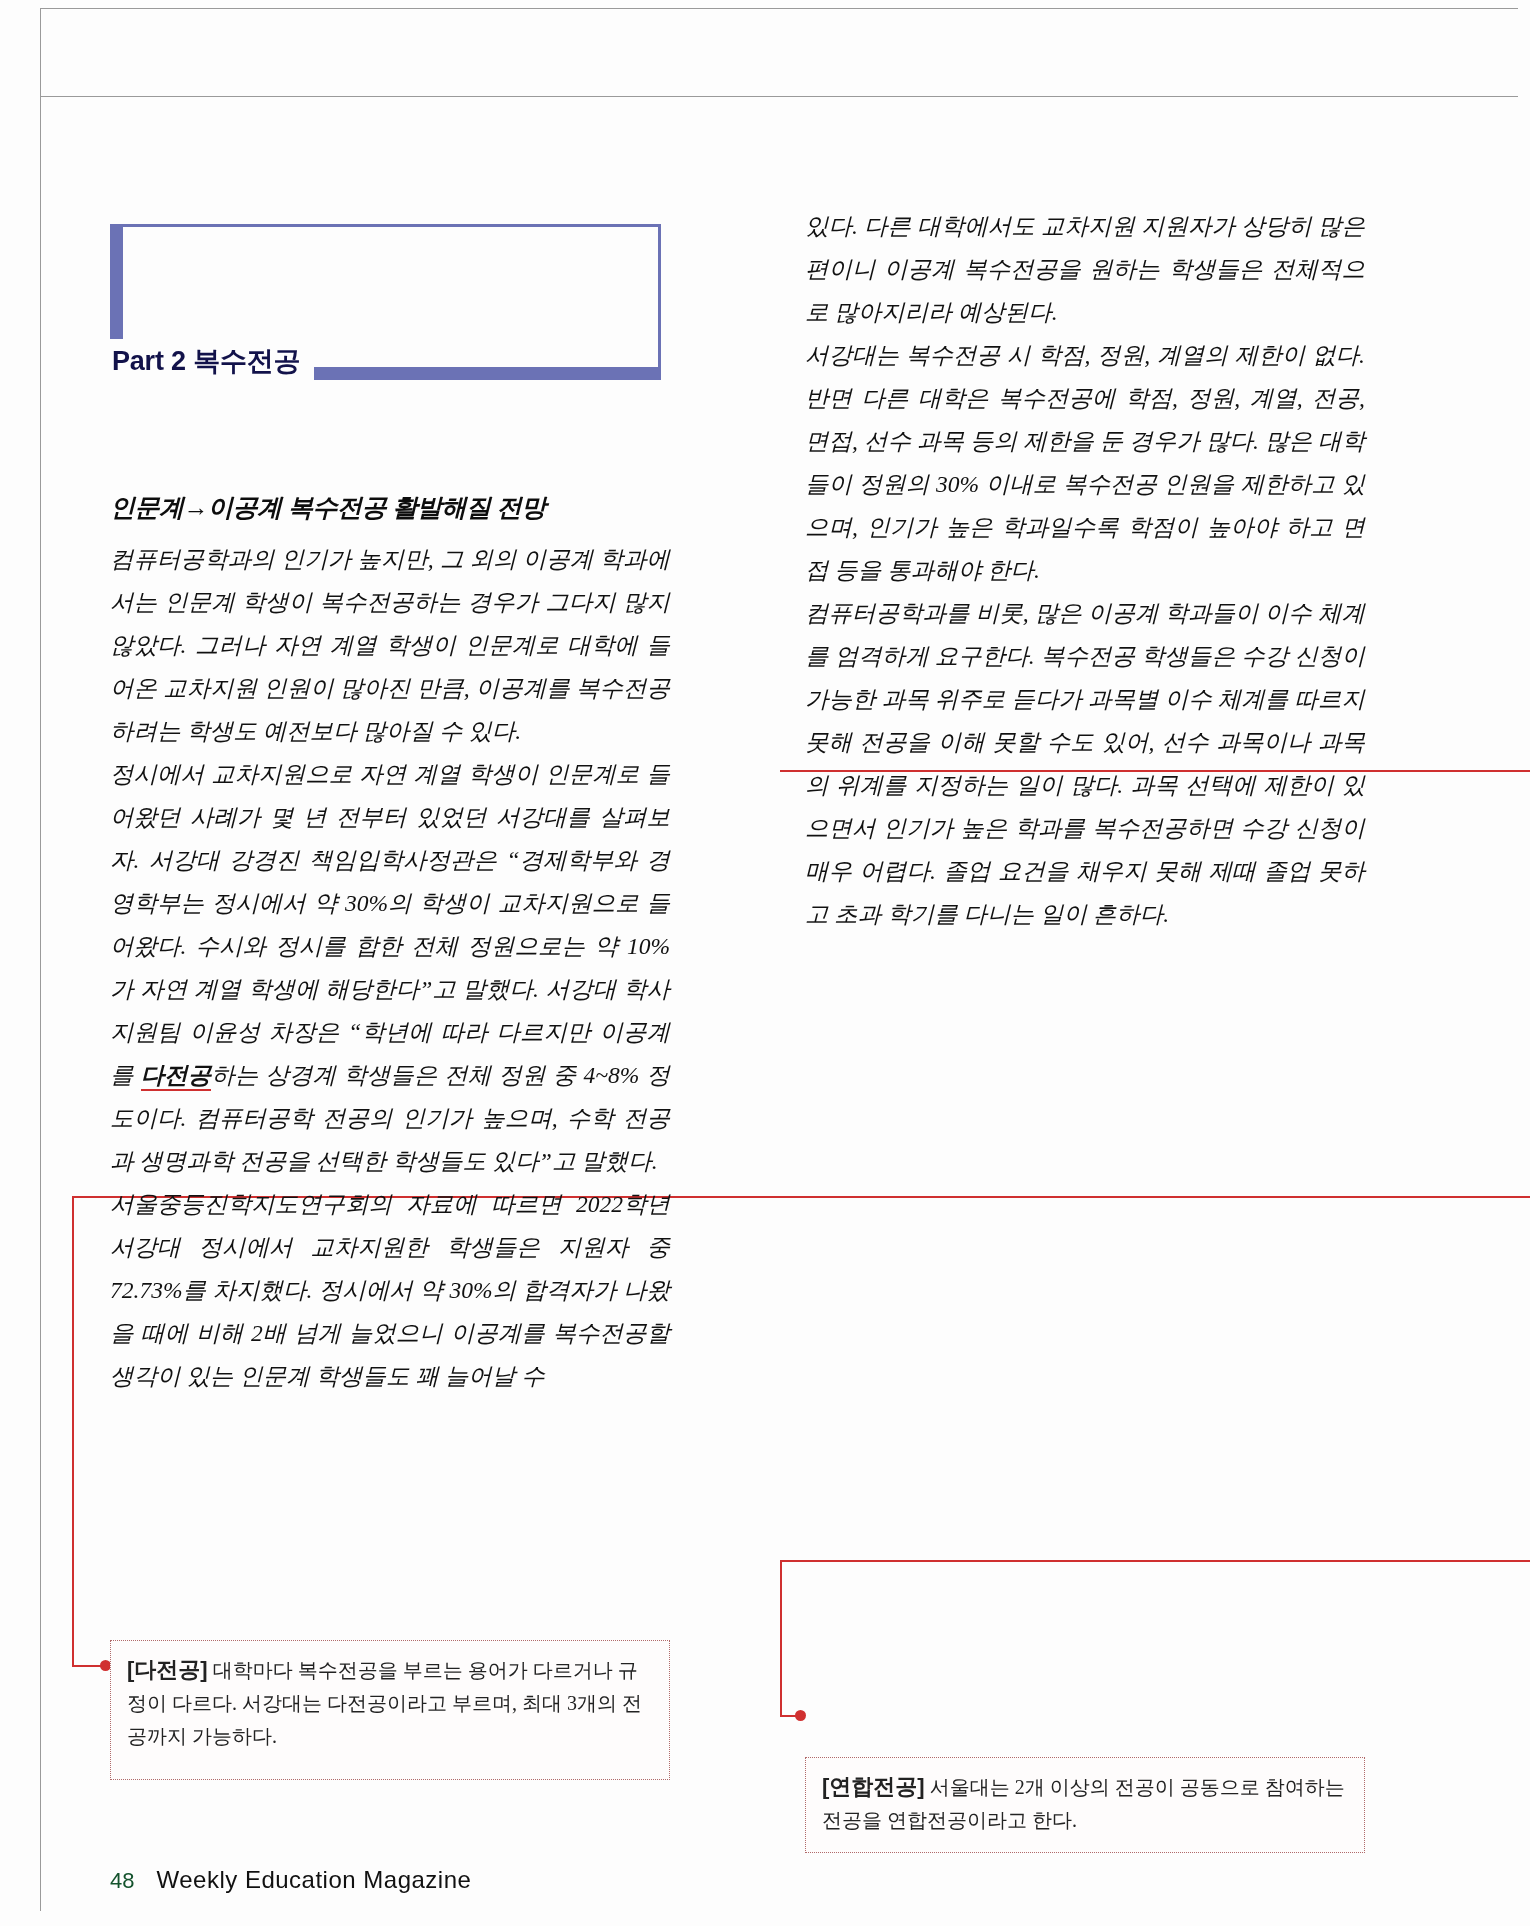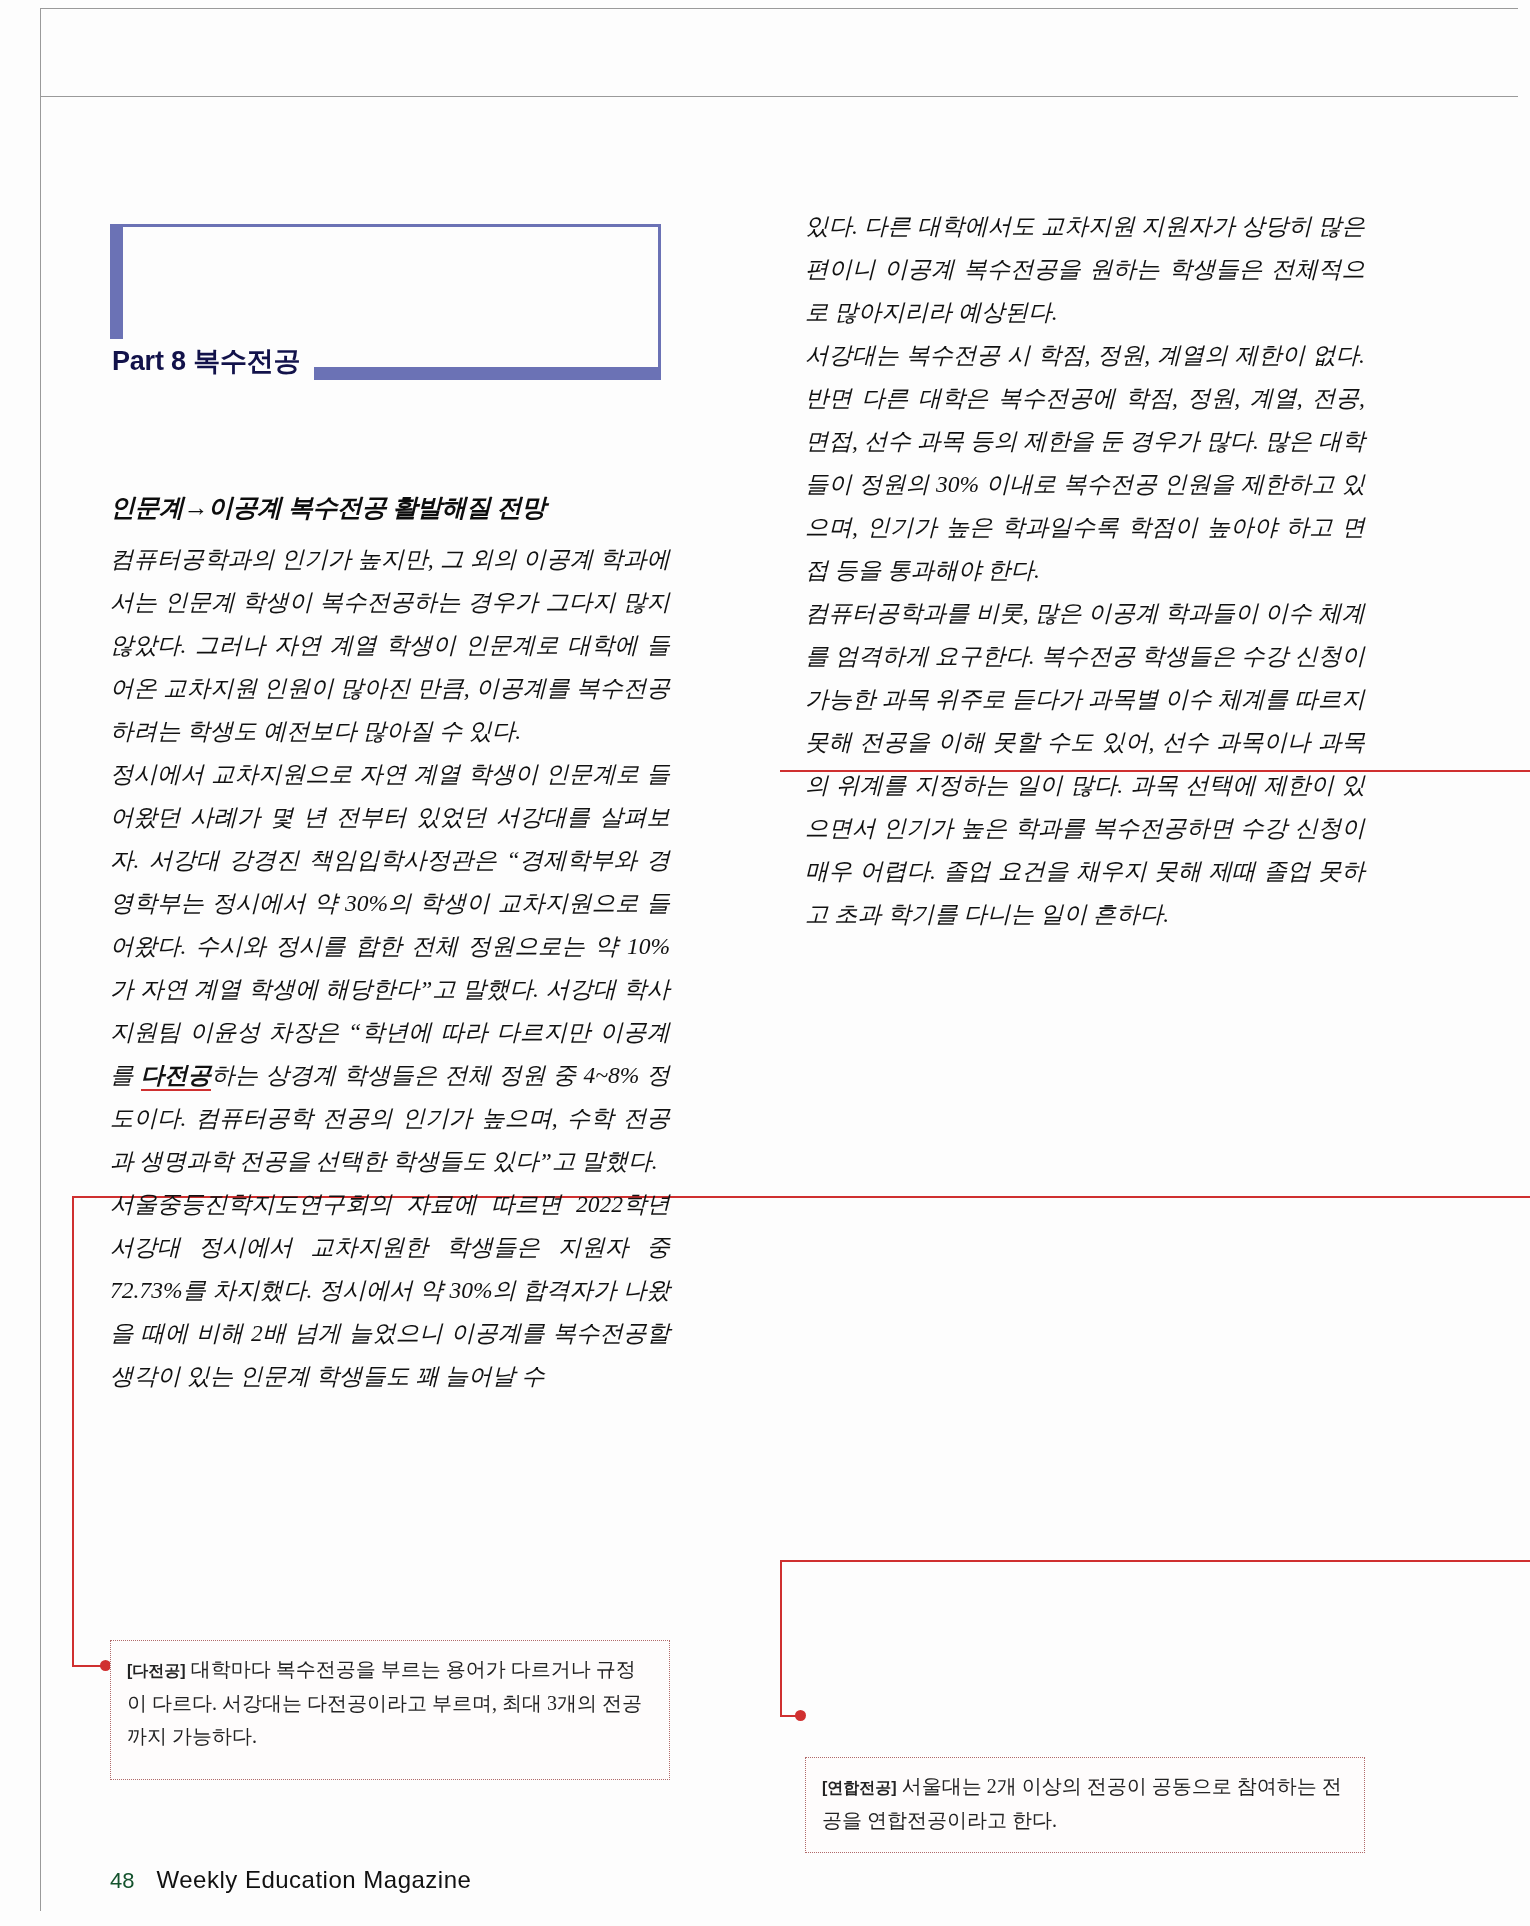"Part 8 복수전공" div.part-label { text: 8 -> 2 }
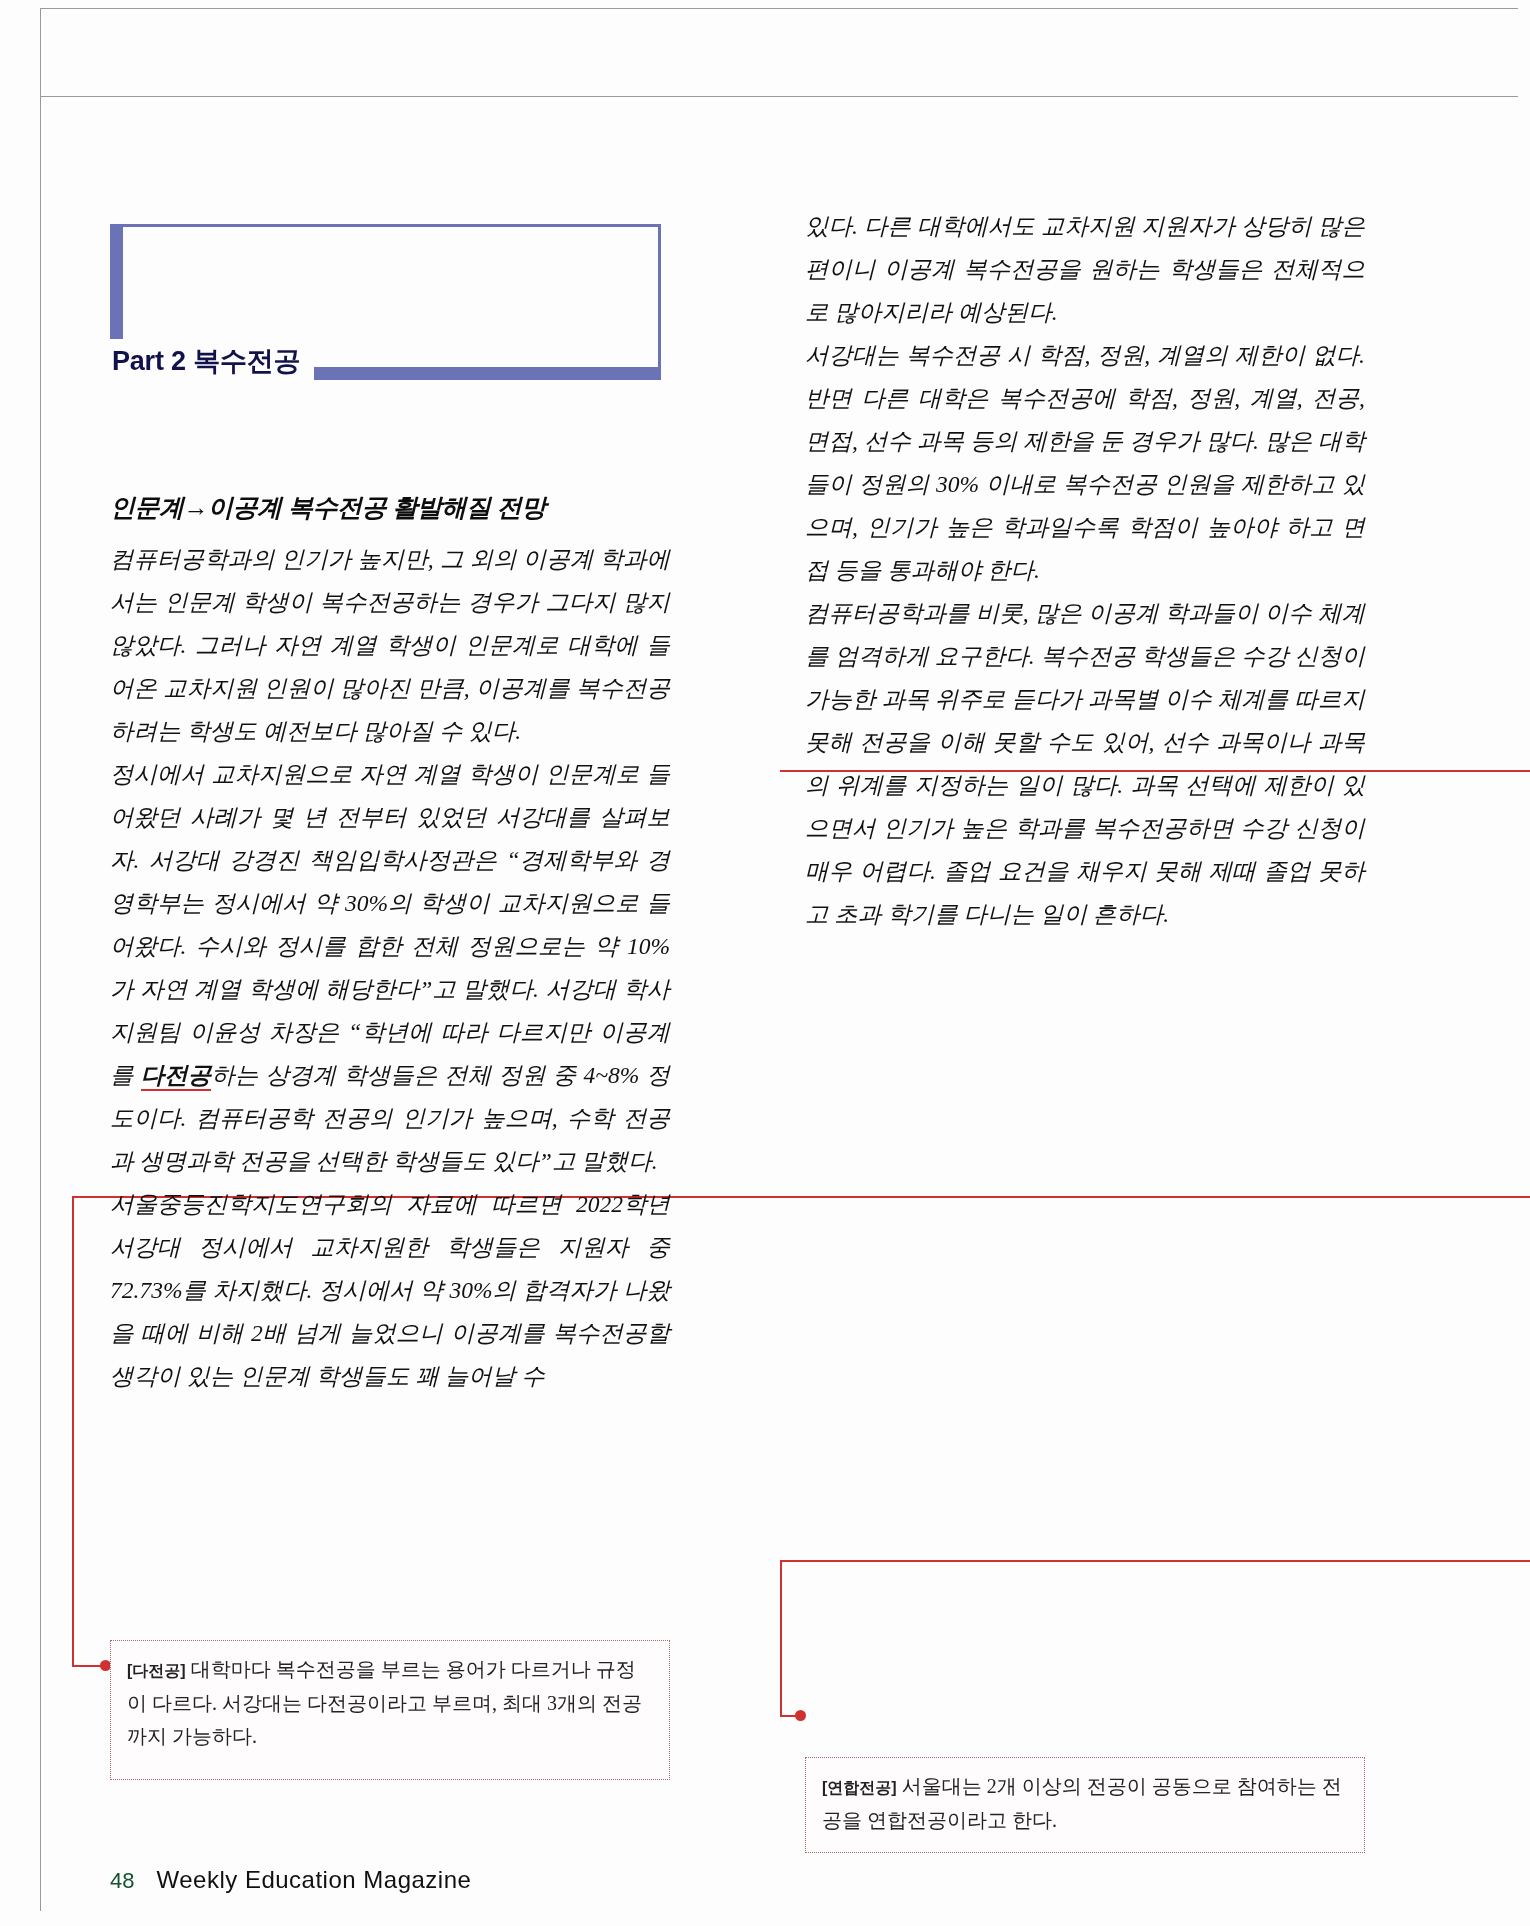"[다전공]" .callout b { font-size: 16px -> 22px }
